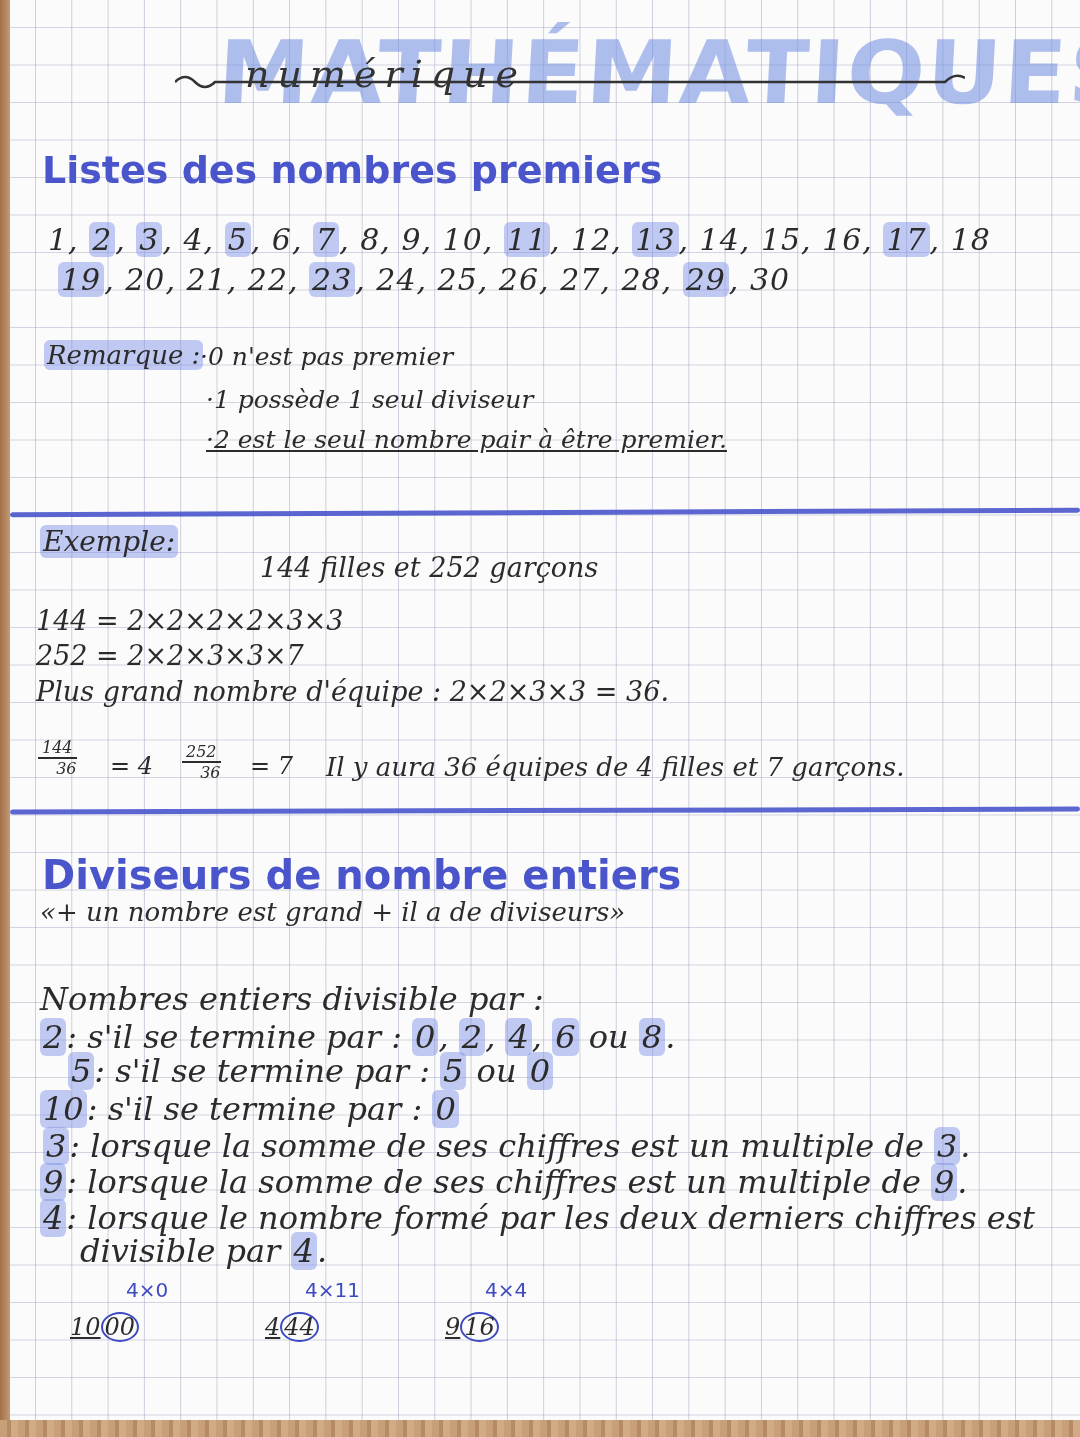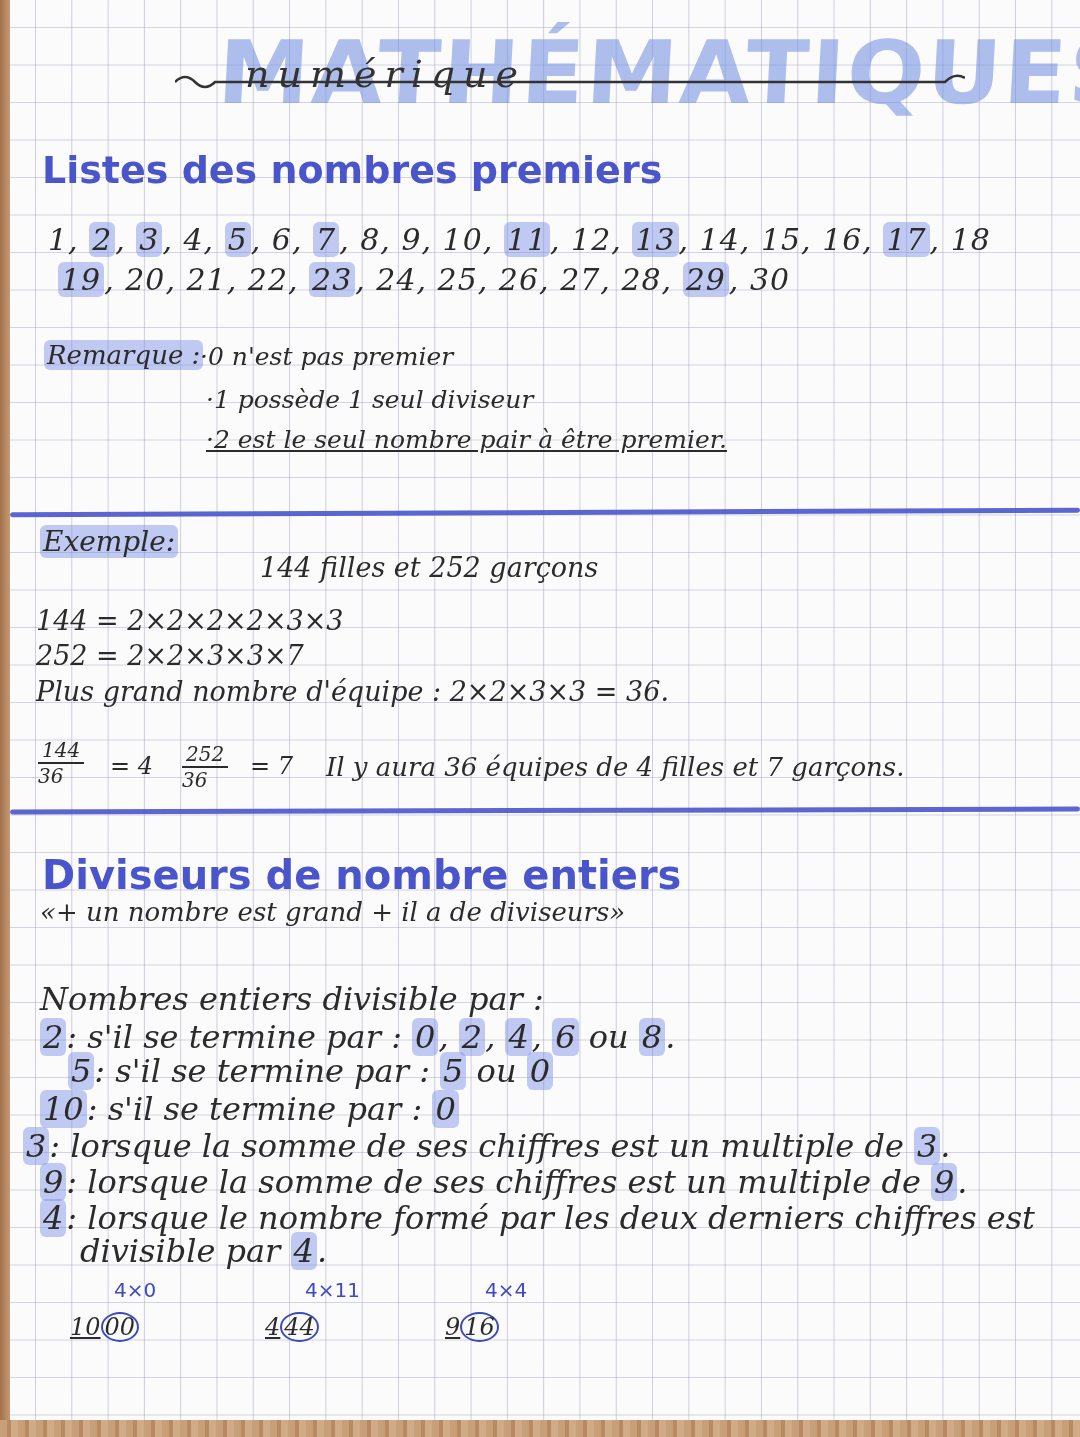"144" .frac { align-items: flex-start -> flex-end; font-size: 20px -> 16px }
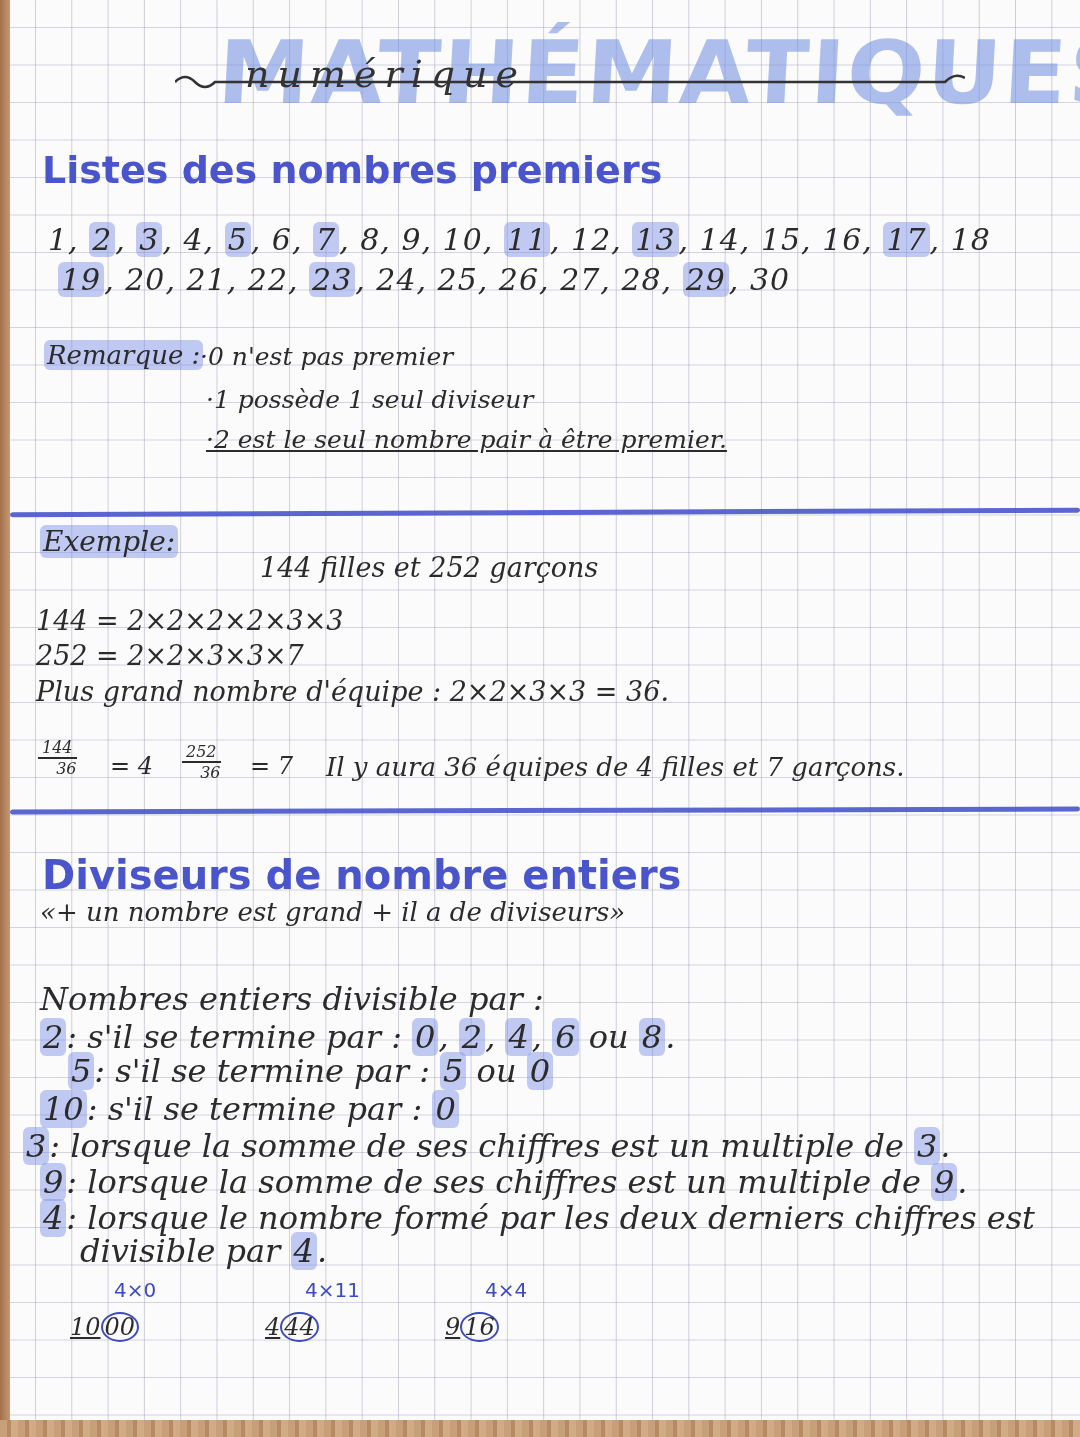"3: lorsque la somme de" div.abs { left: 13px -> 33px }
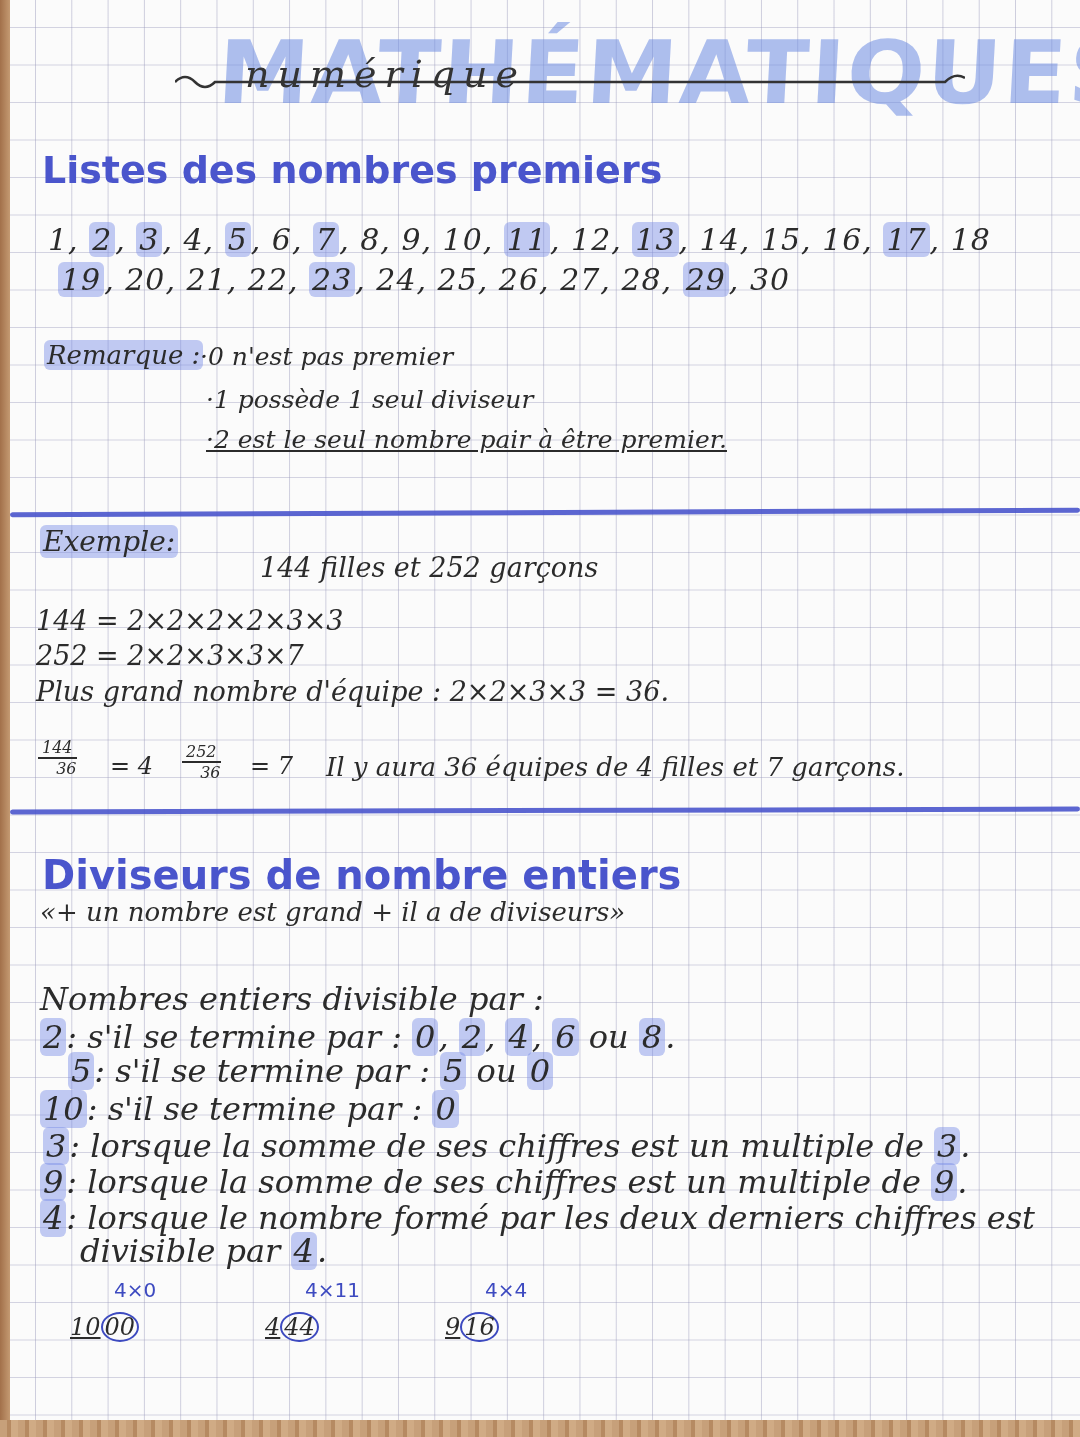"4×0" div.abs { left: 104px -> 116px }
